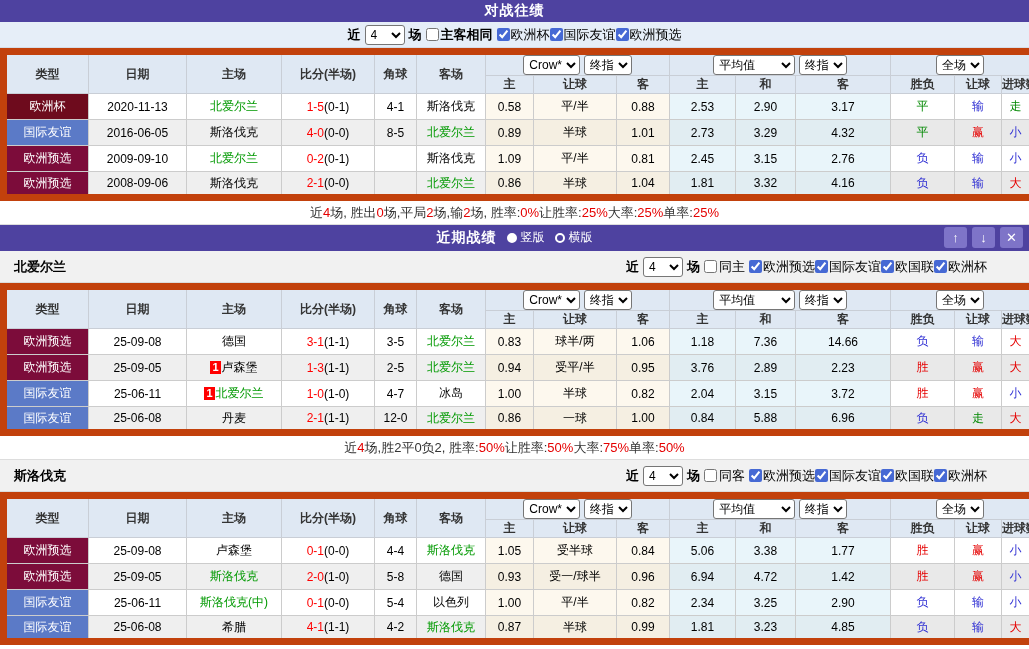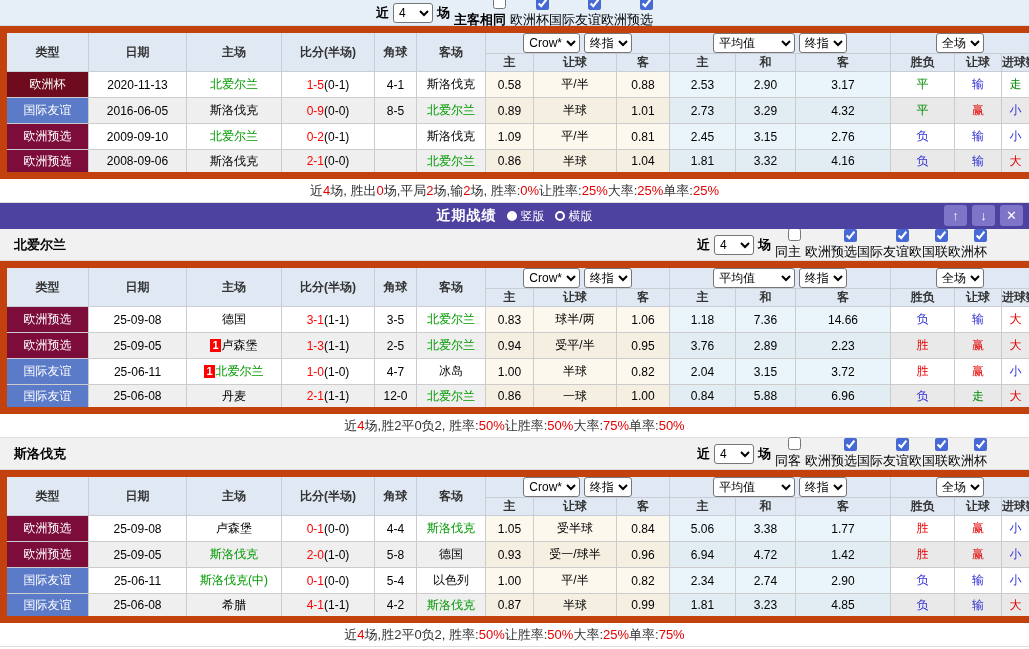"对战往绩" div.bar { html: none -> <div> <span>对战往绩</span> </div> }
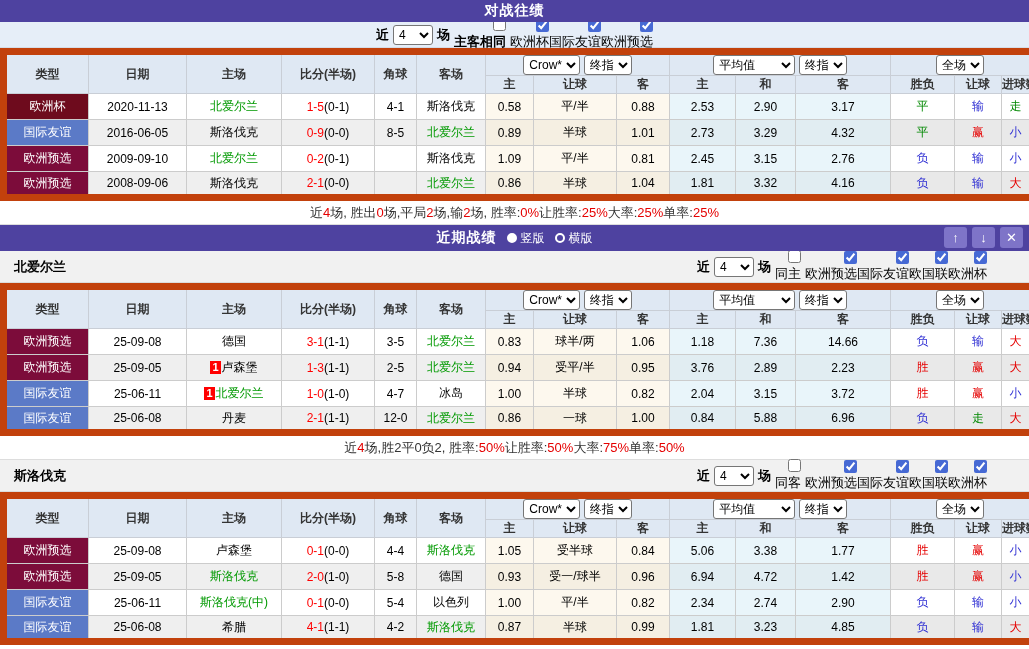"主客相同" .chk { align-items: flex-end -> center; flex-direction: column -> none }
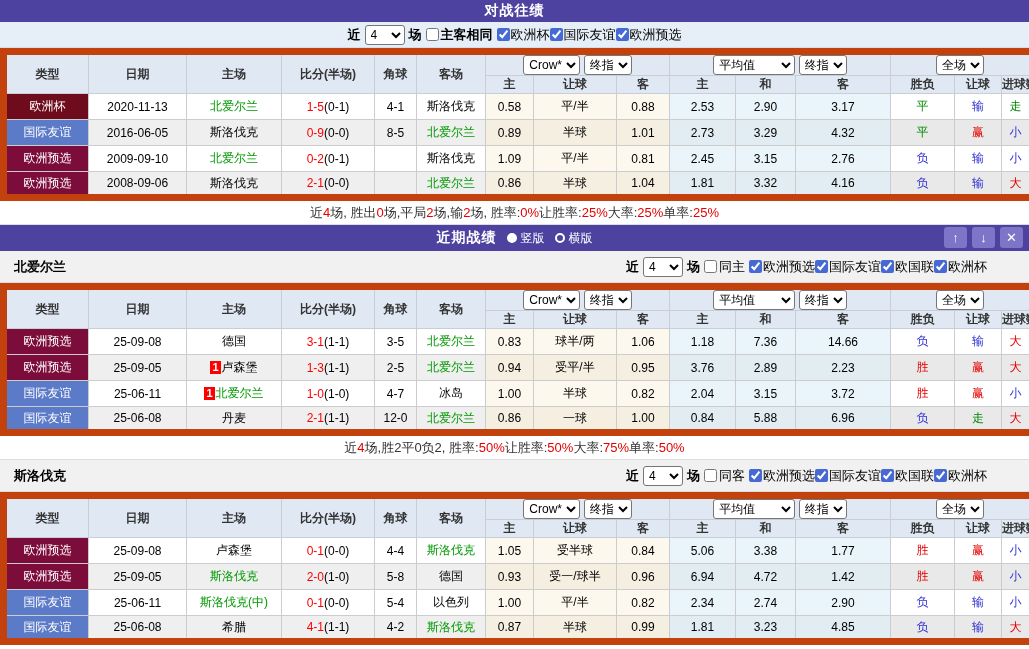"0-9" span.score-main { text: 0-9 -> 4-0 }
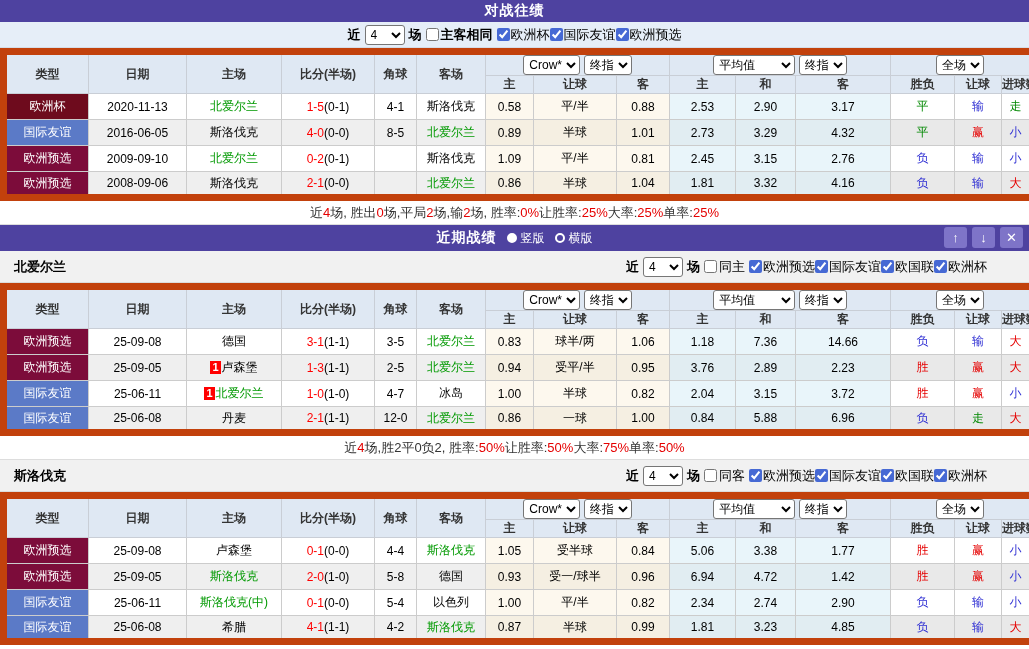"近期战绩" .bar-center { align-items: center -> flex-start }
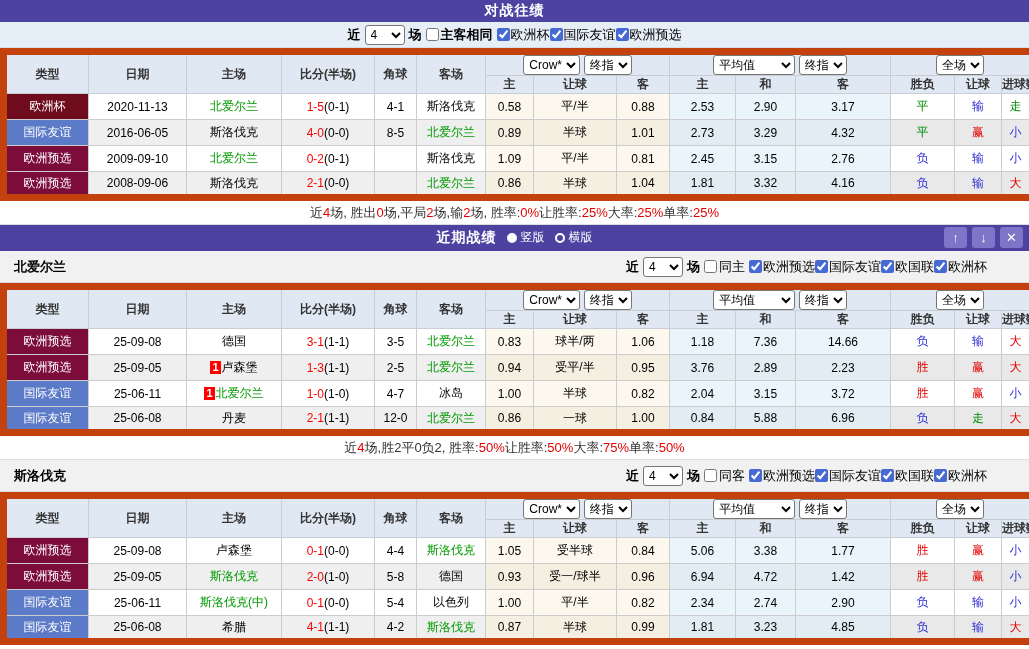"2.74" td.lblue { text: 2.74 -> 3.25 }
